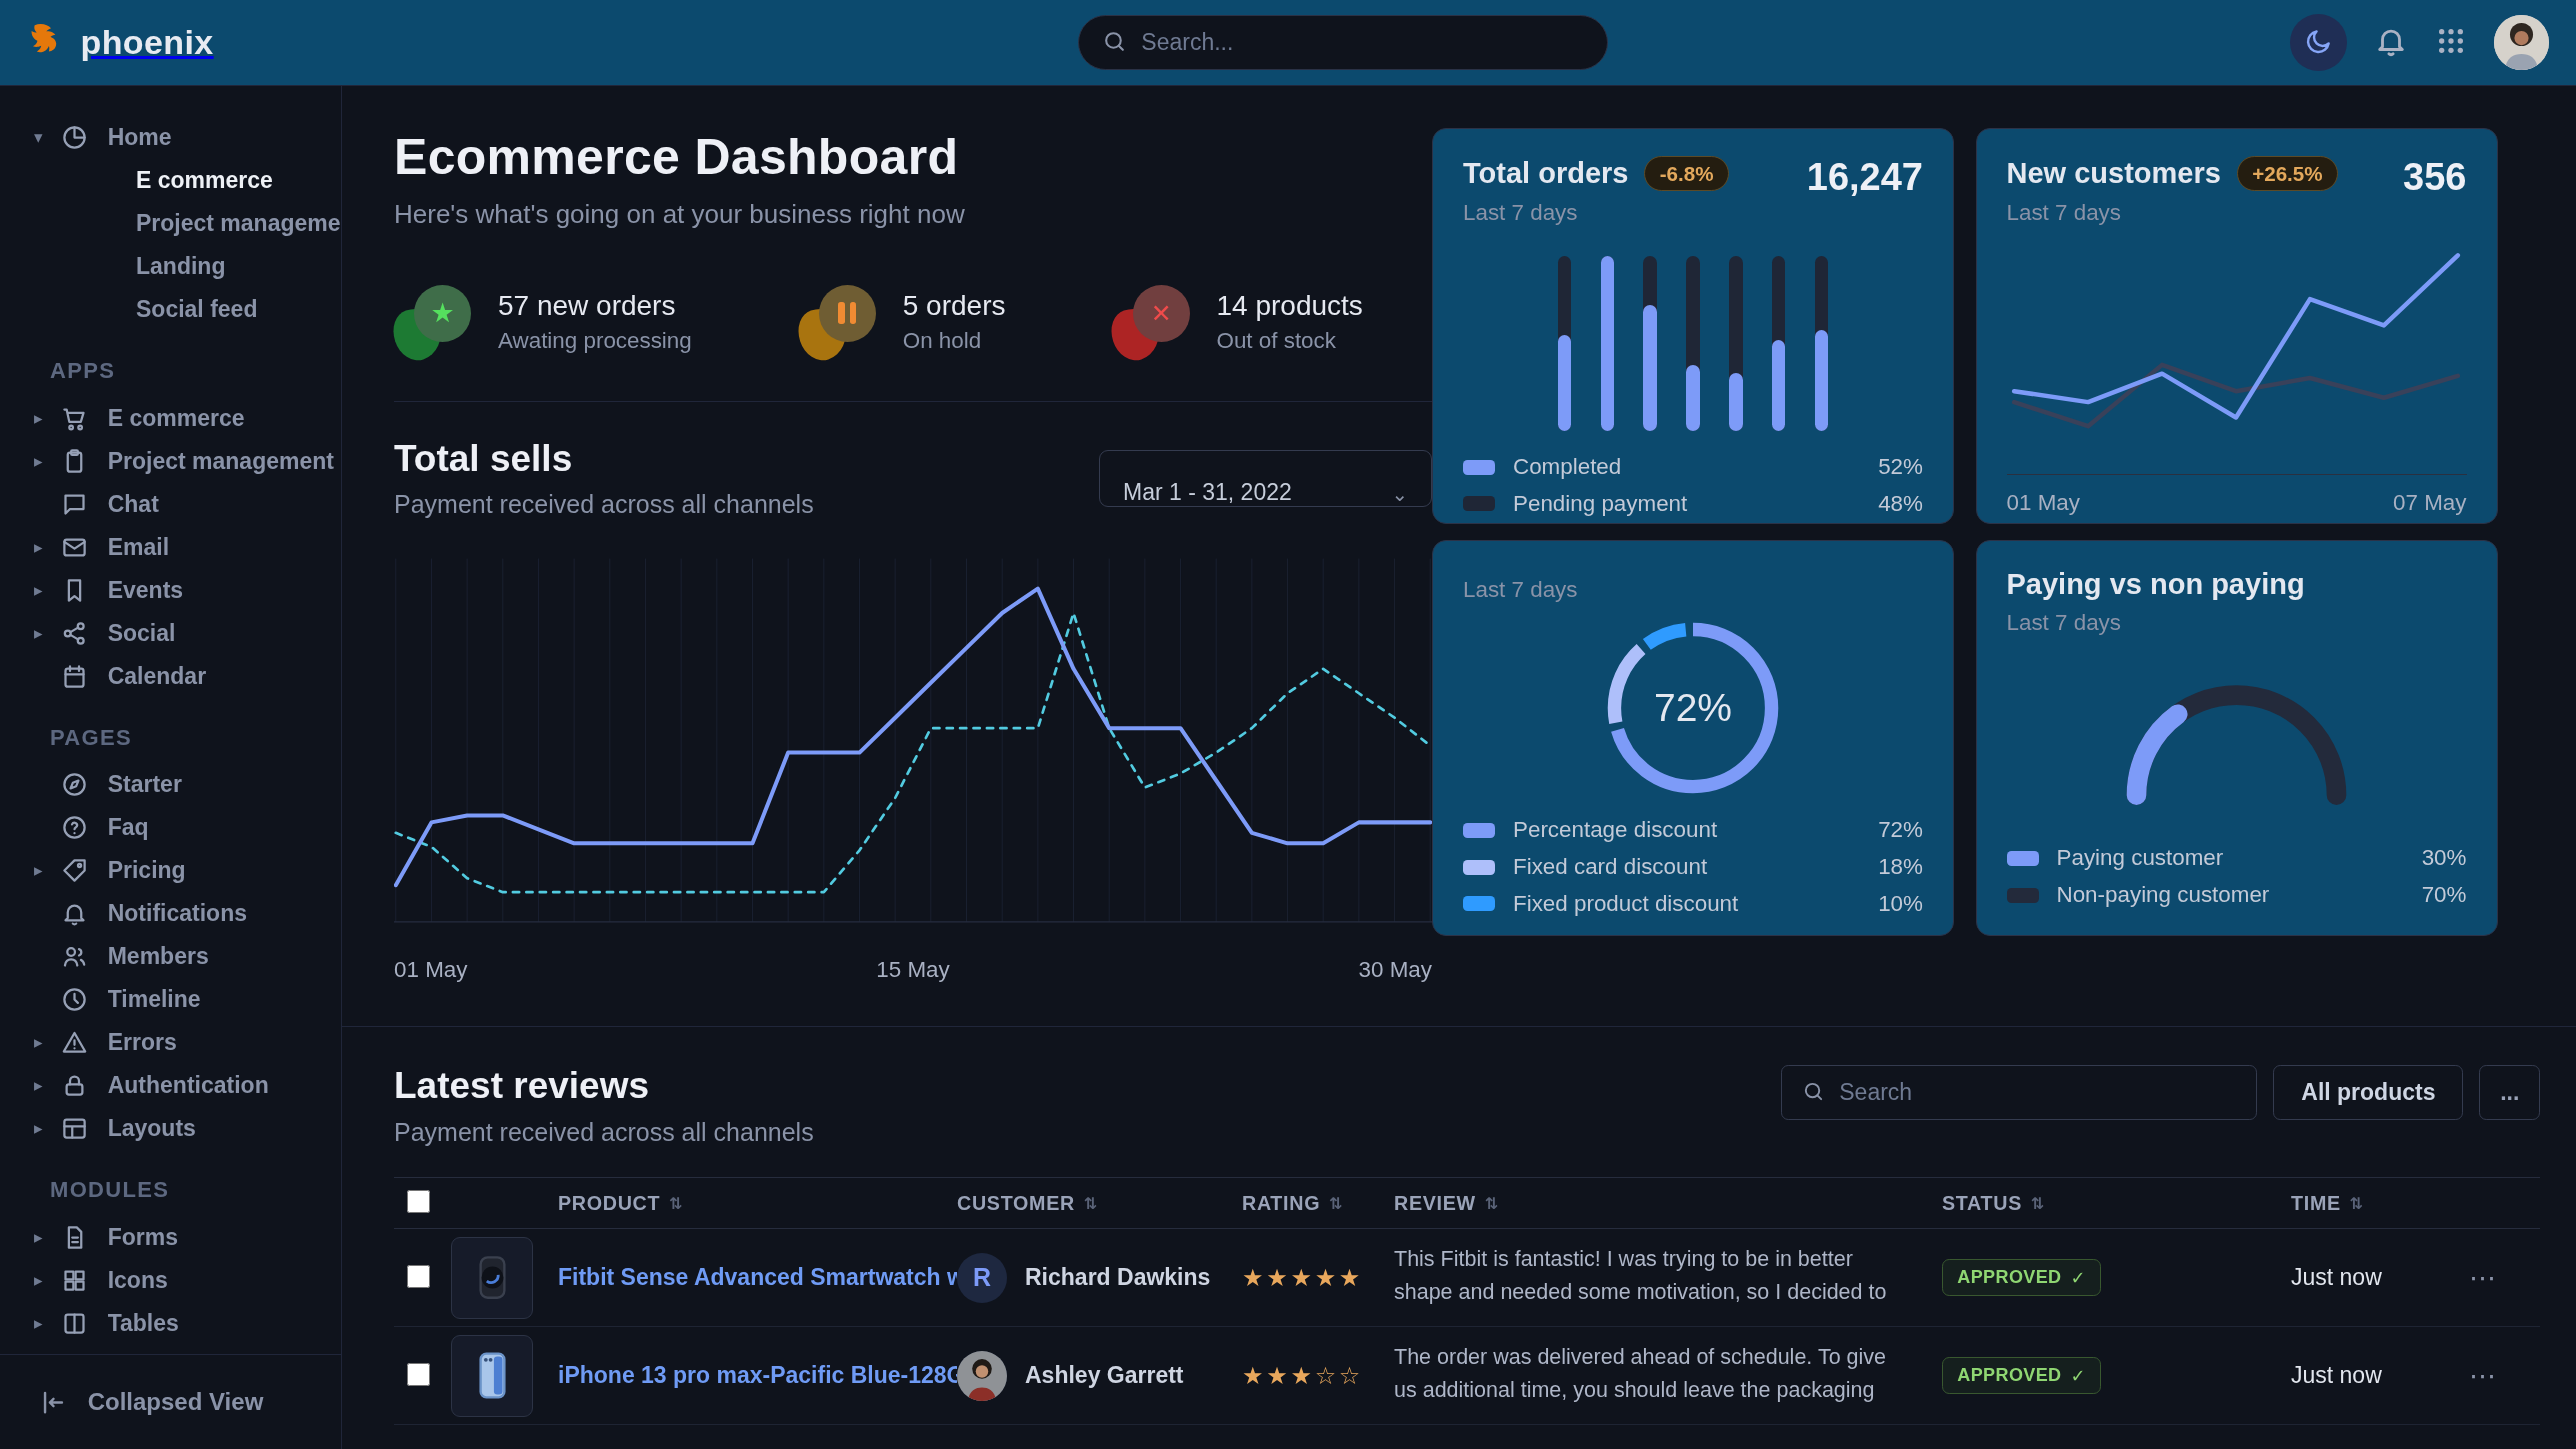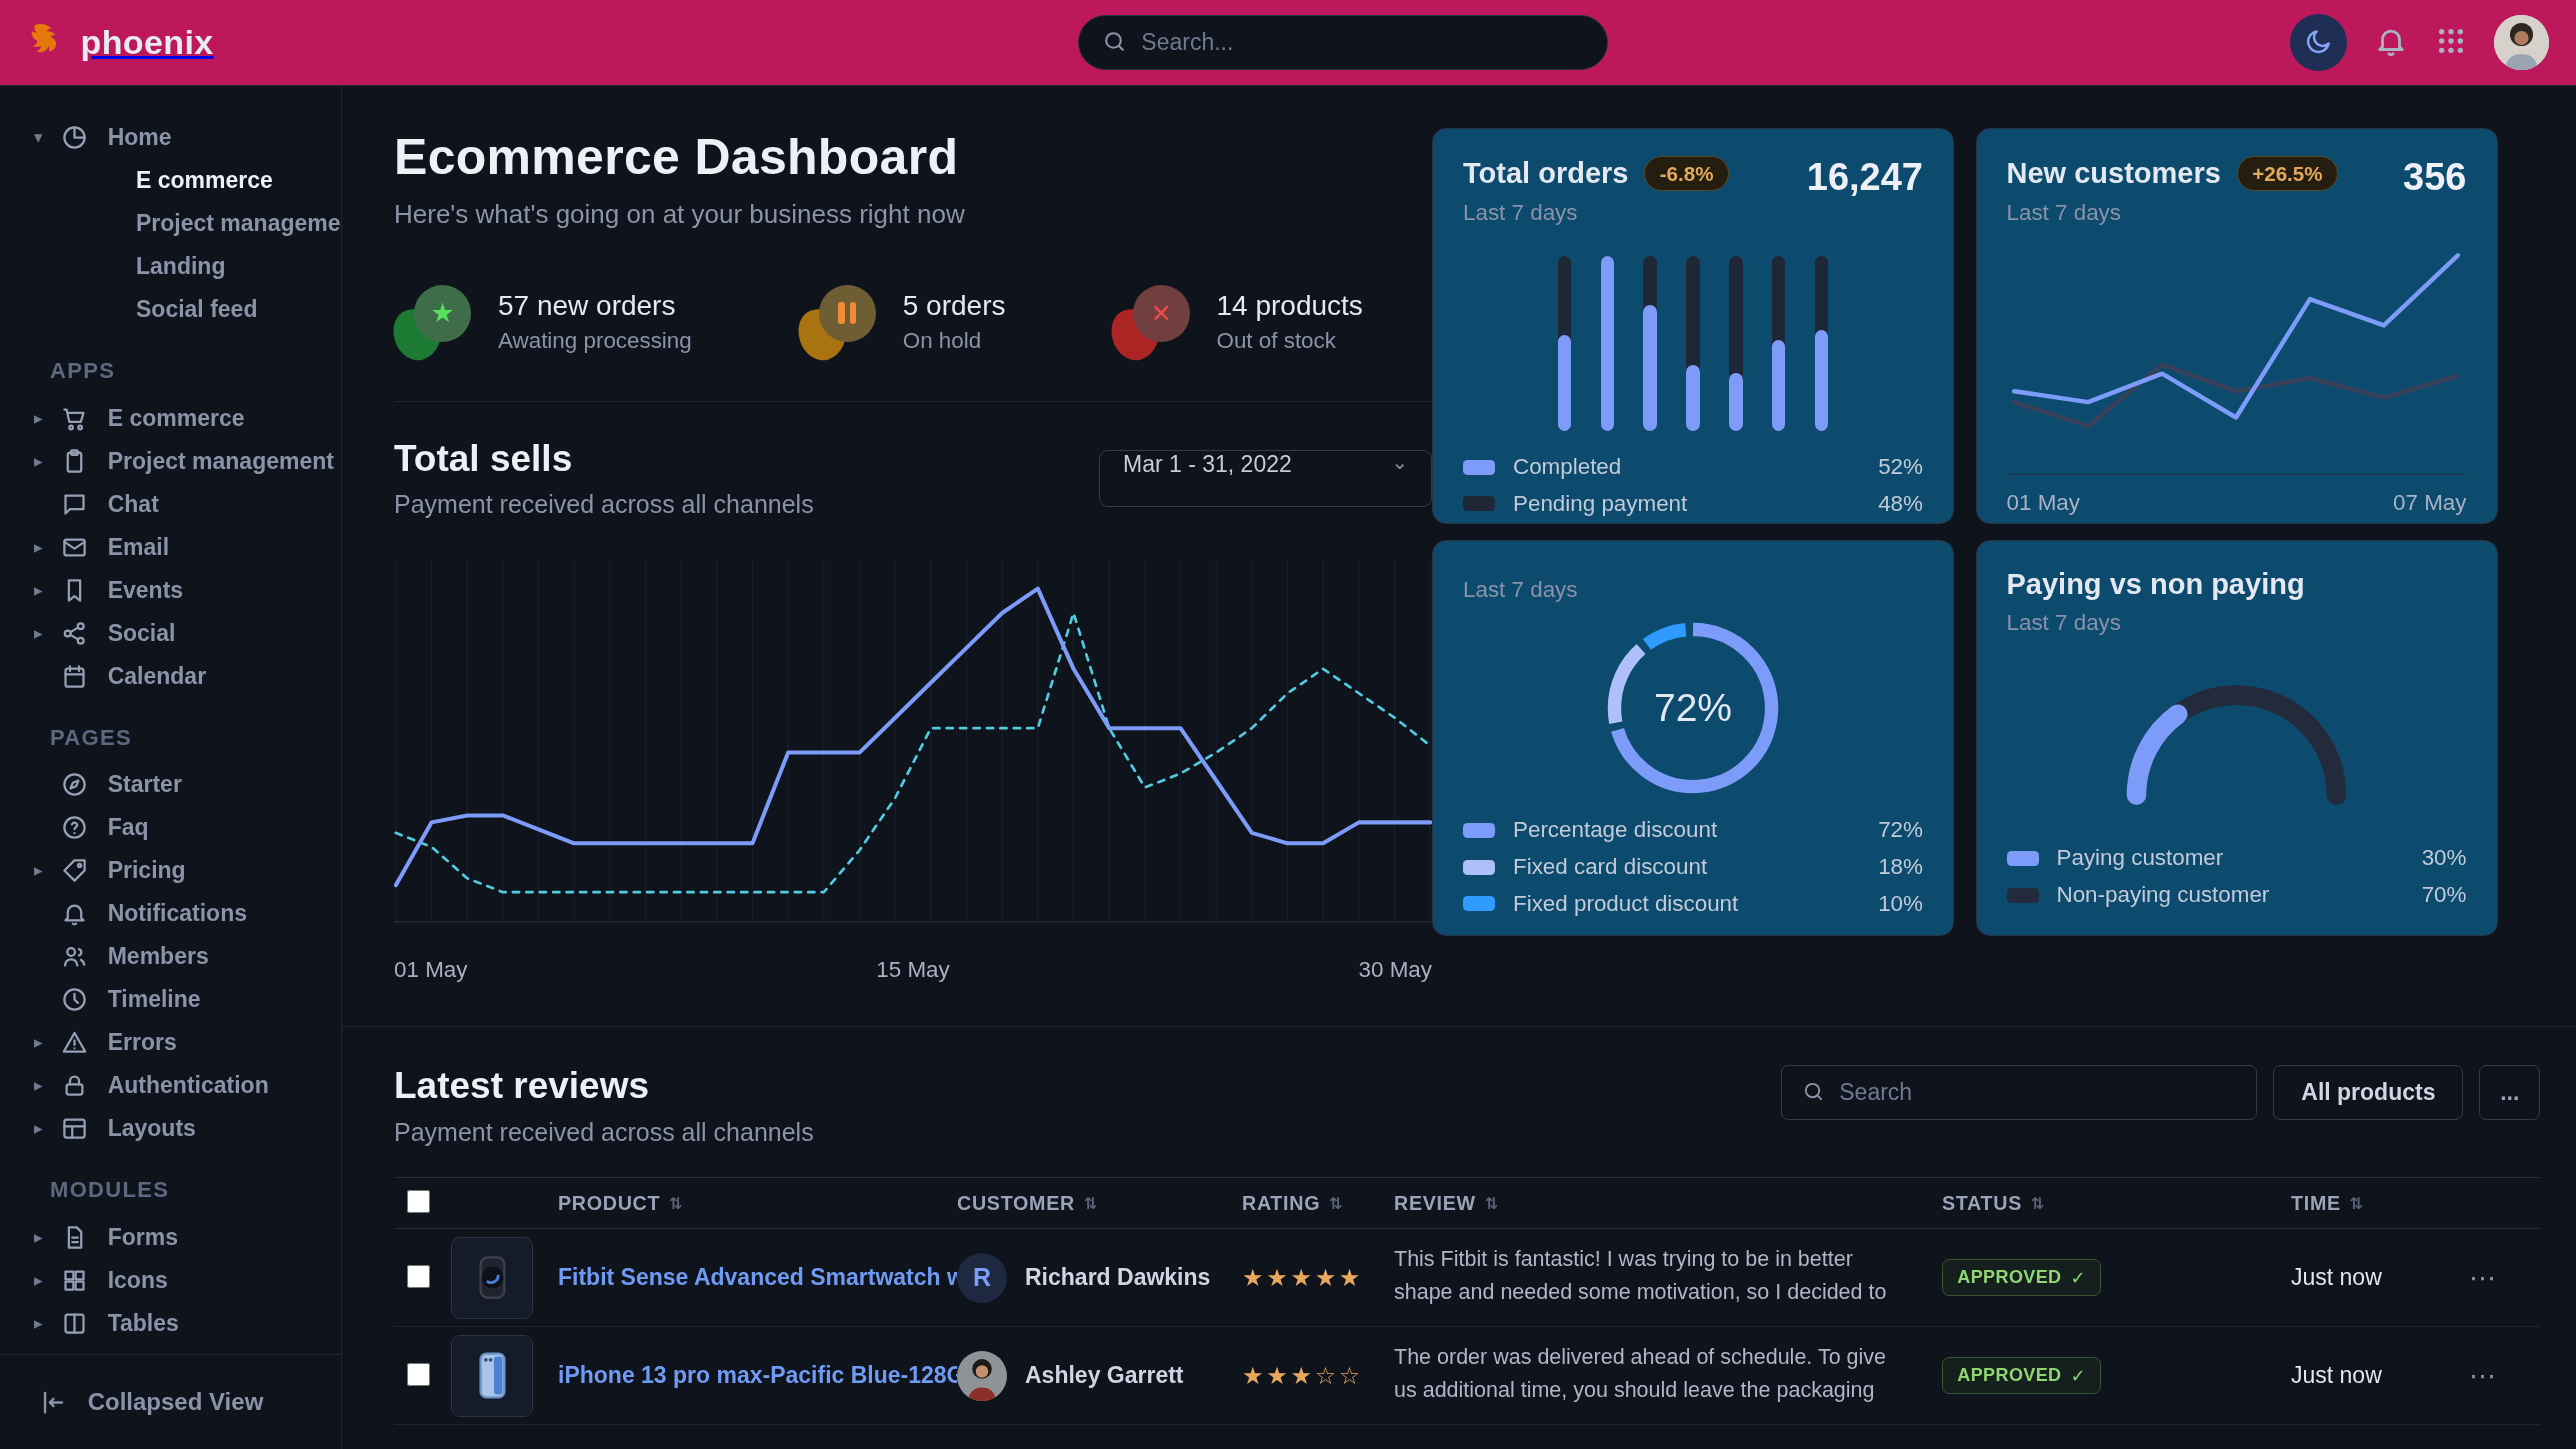"phoenix" .navbar { background: #be185d -> #0c4a6e }
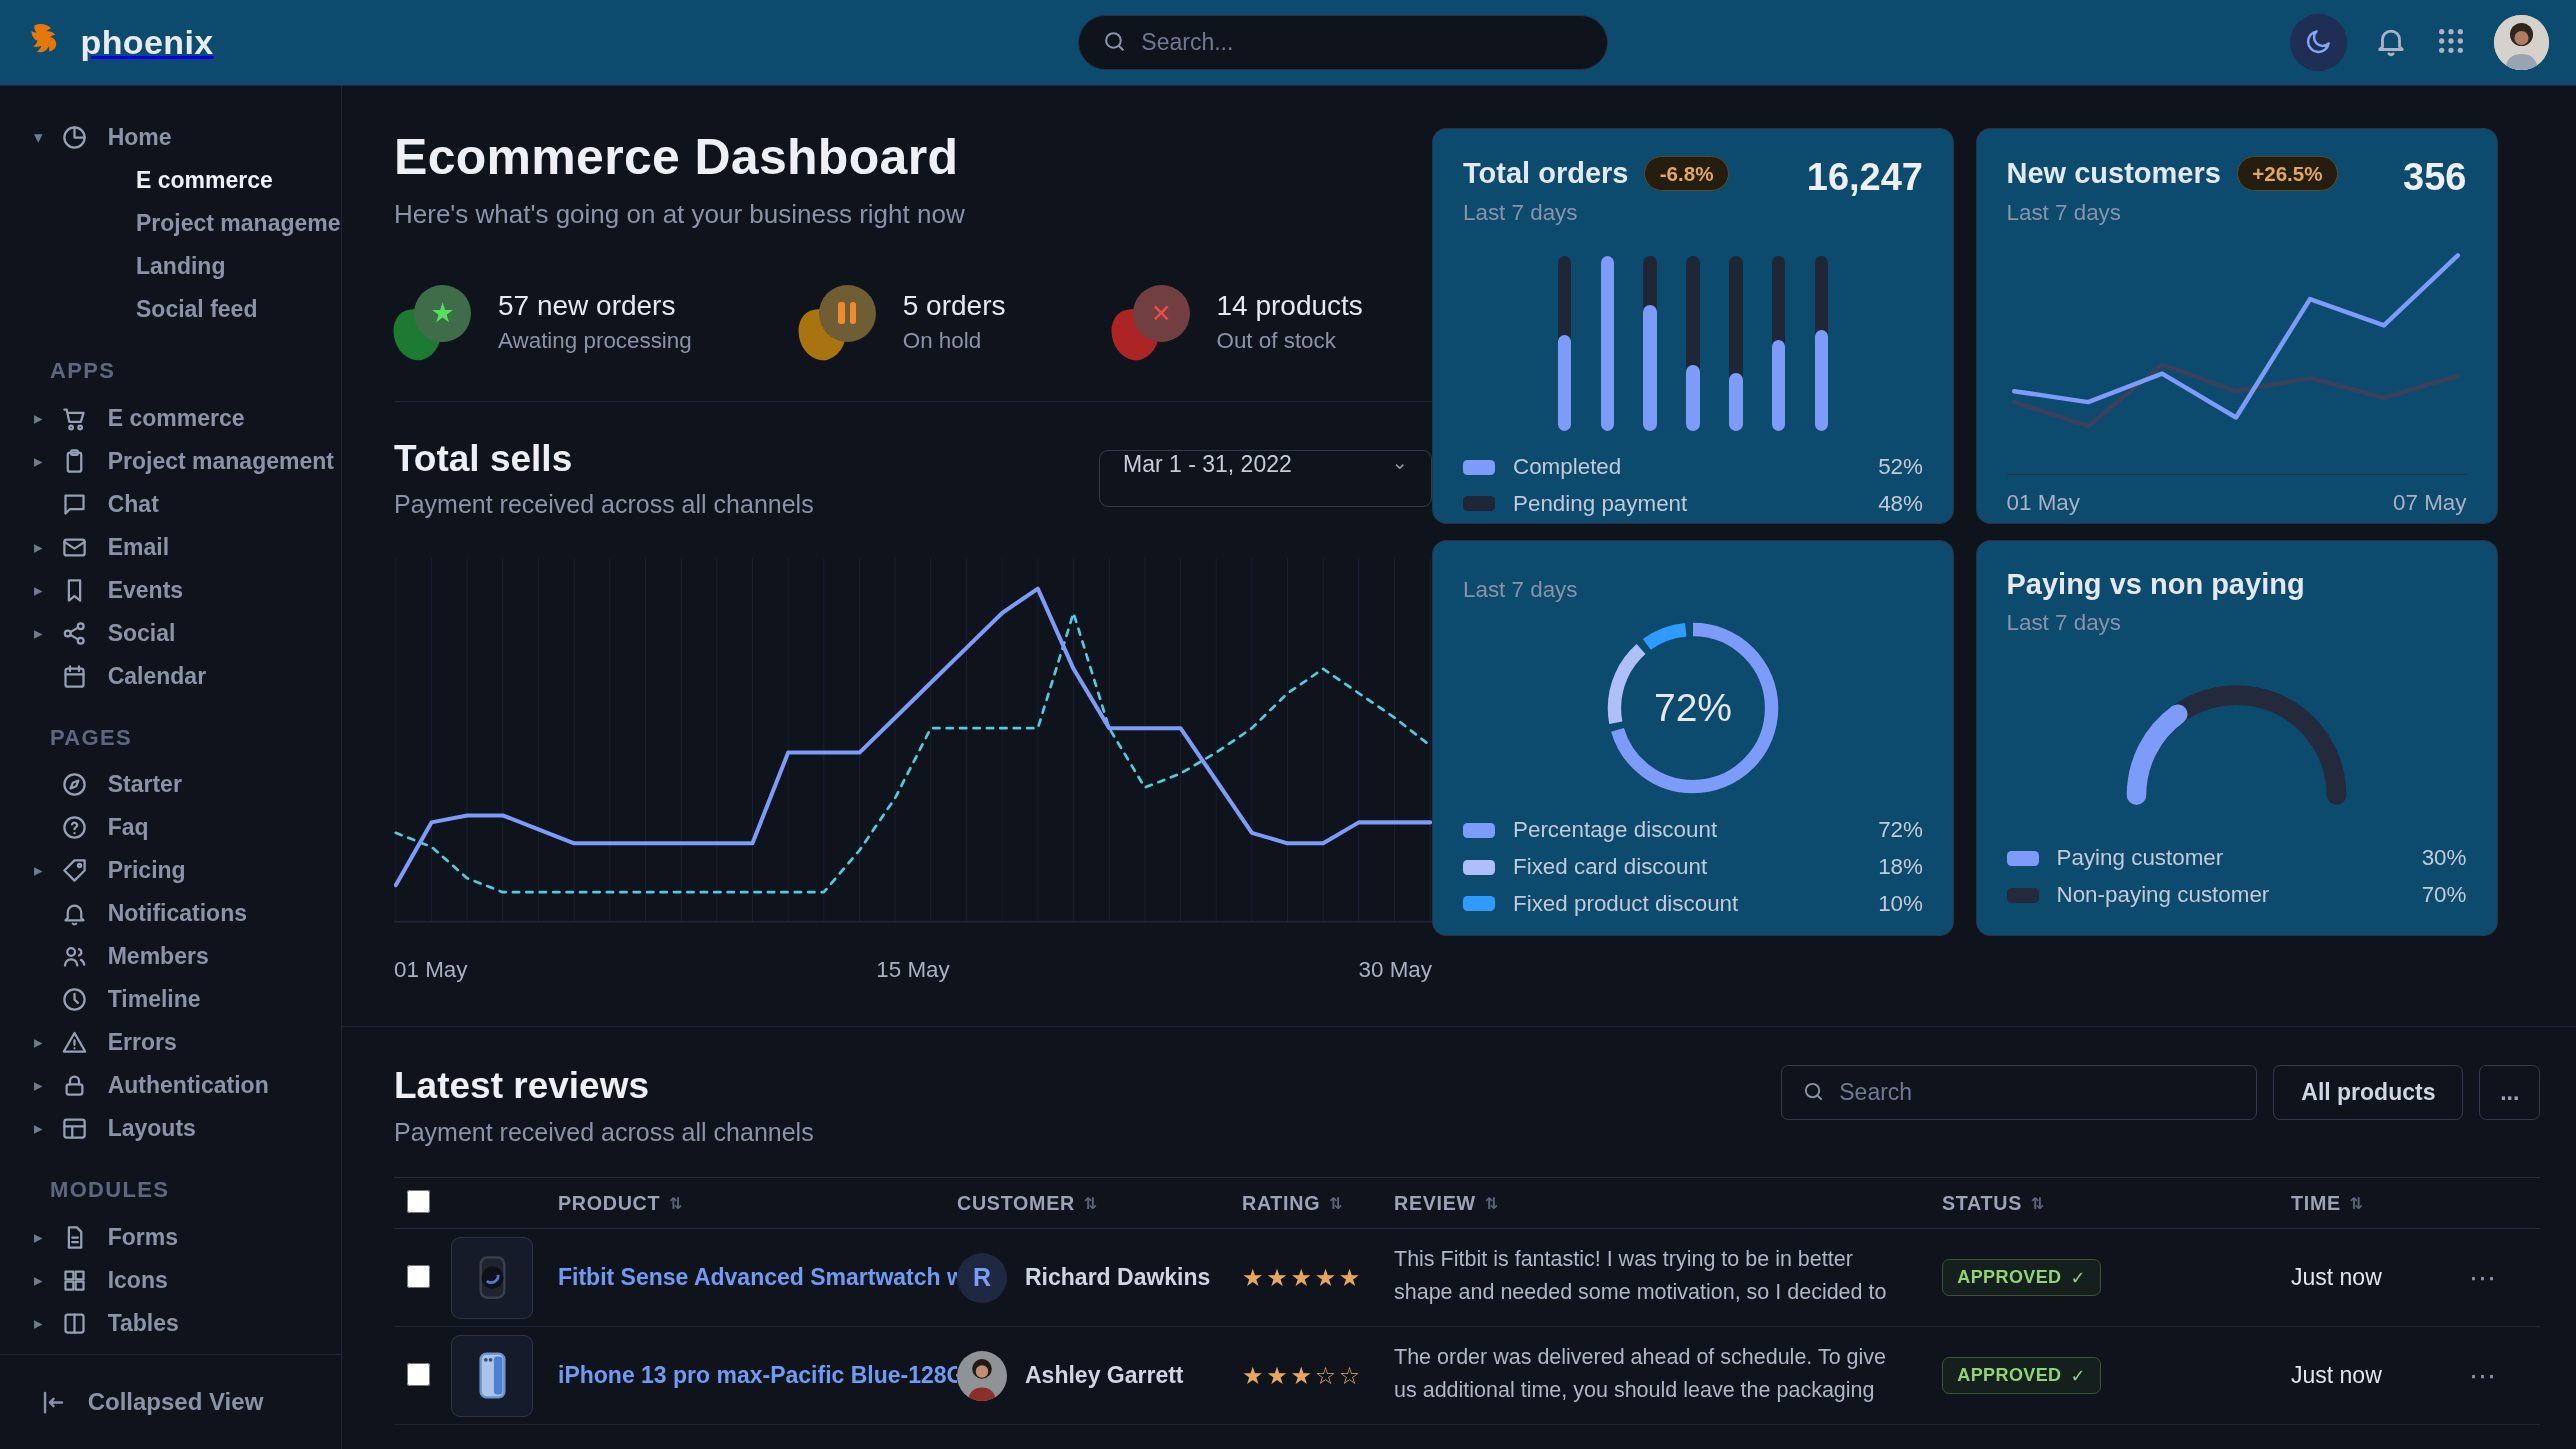"Mar 1 - 31, 2022" .date-select { align-items: flex-start -> flex-end }
